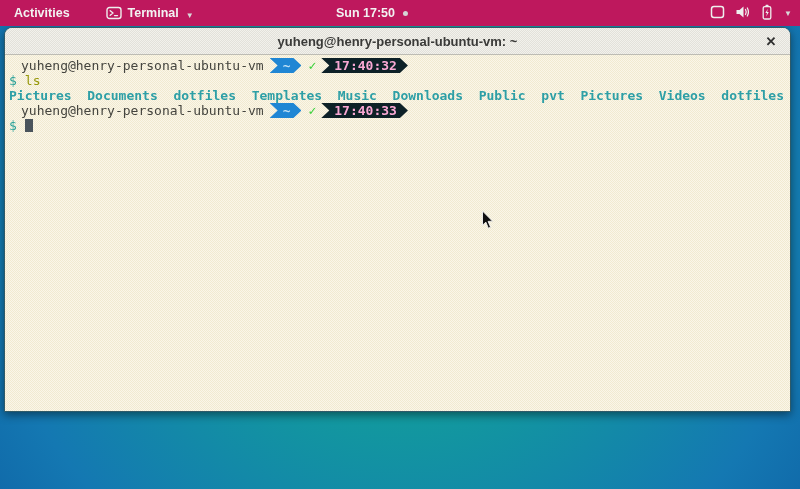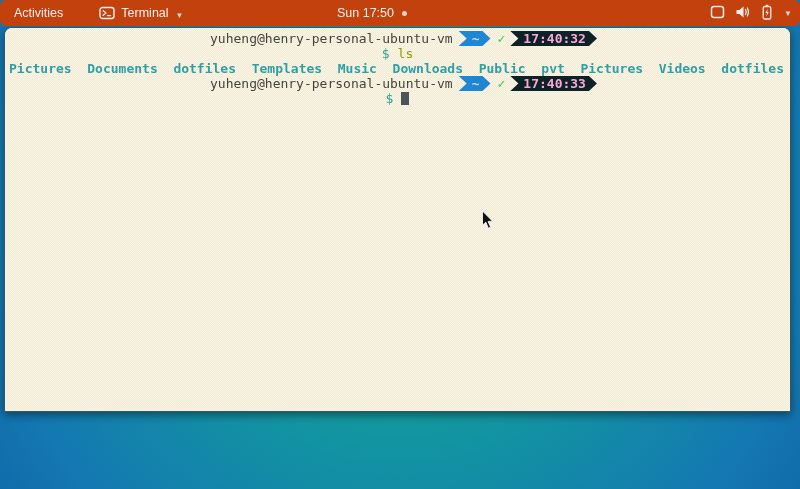"Activities" .topbar { background: #c2410c -> #be185d; border-radius: 6px -> none; font-weight: normal -> bold }
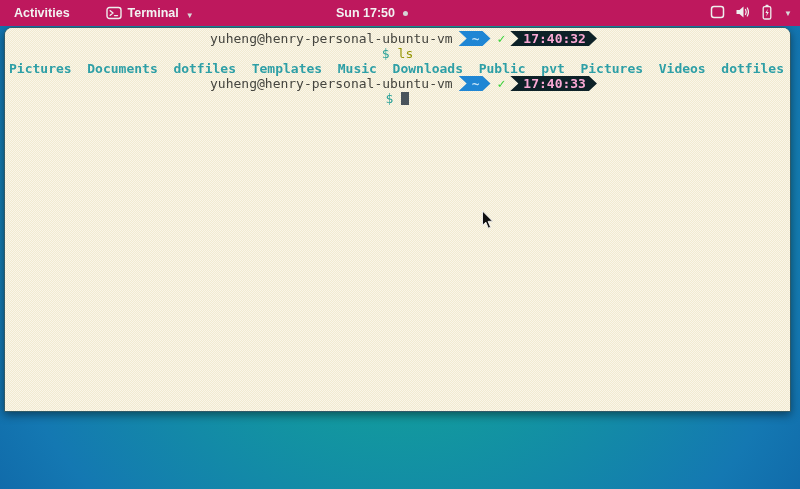"yuheng@henry-personal-ubuntu-vm: ~" div.titlebar { html: none -> <div> <span>yuheng@henry-personal-ubuntu-vm: ~</span> <span>✕</span> </div> }
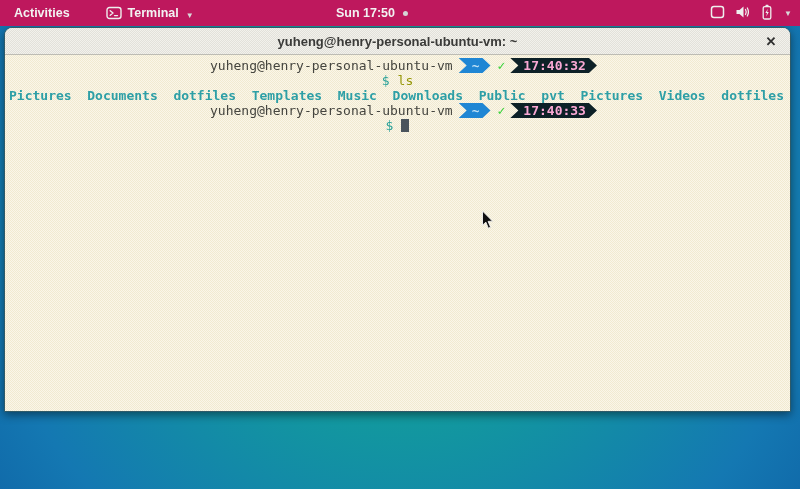"yuheng@henry-personal-ubuntu-vm" .term-line { justify-content: center -> none }
